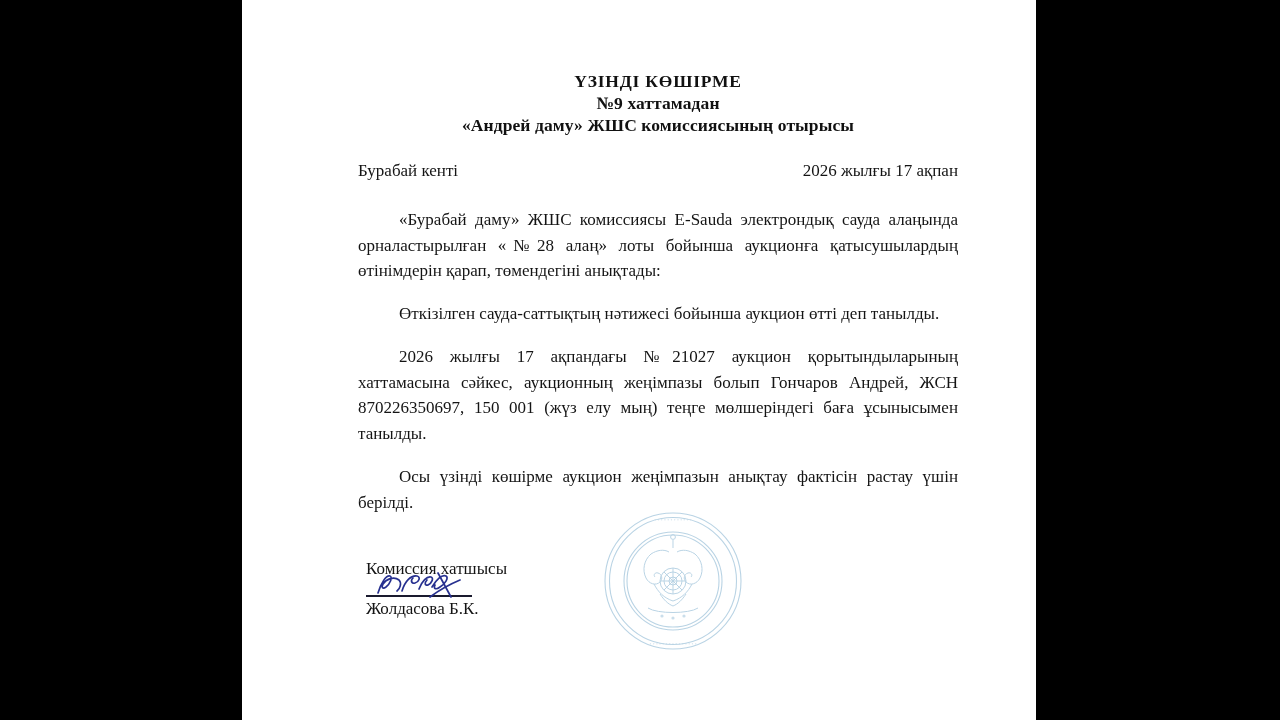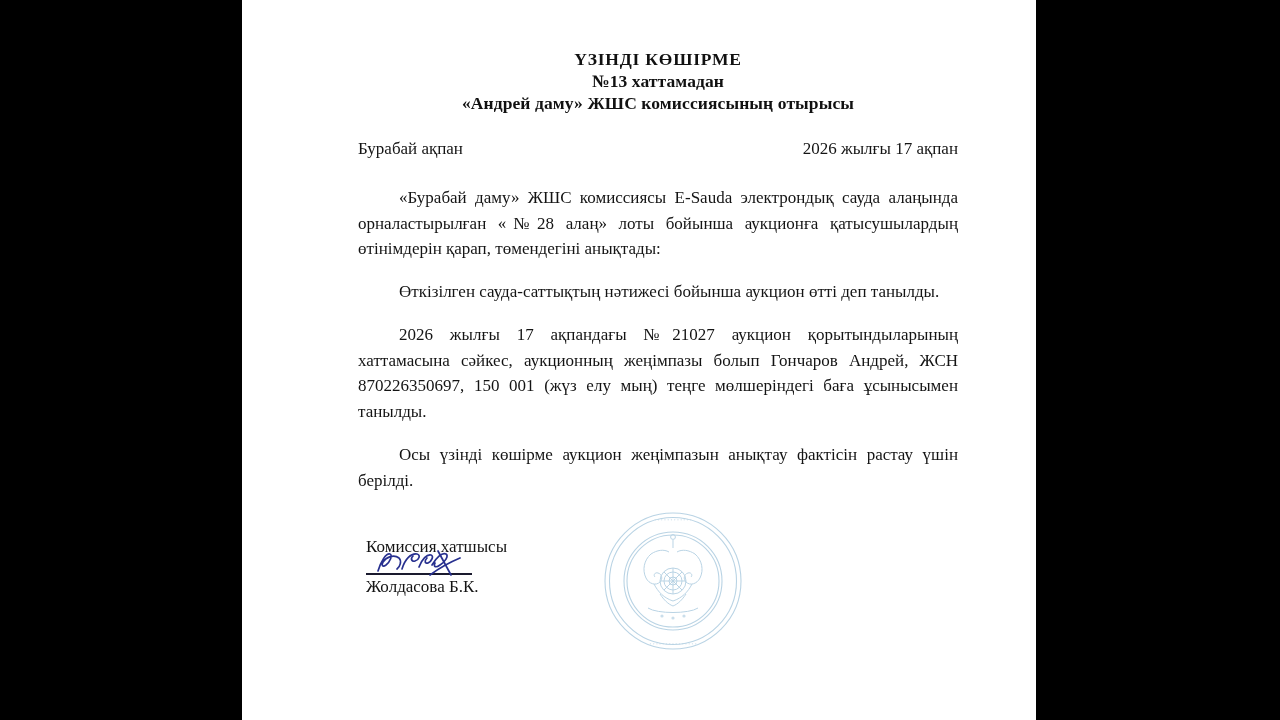"ҮЗІНДІ КӨШІРМЕ" .heading-line.l1 { margin-top: none -> 22px }
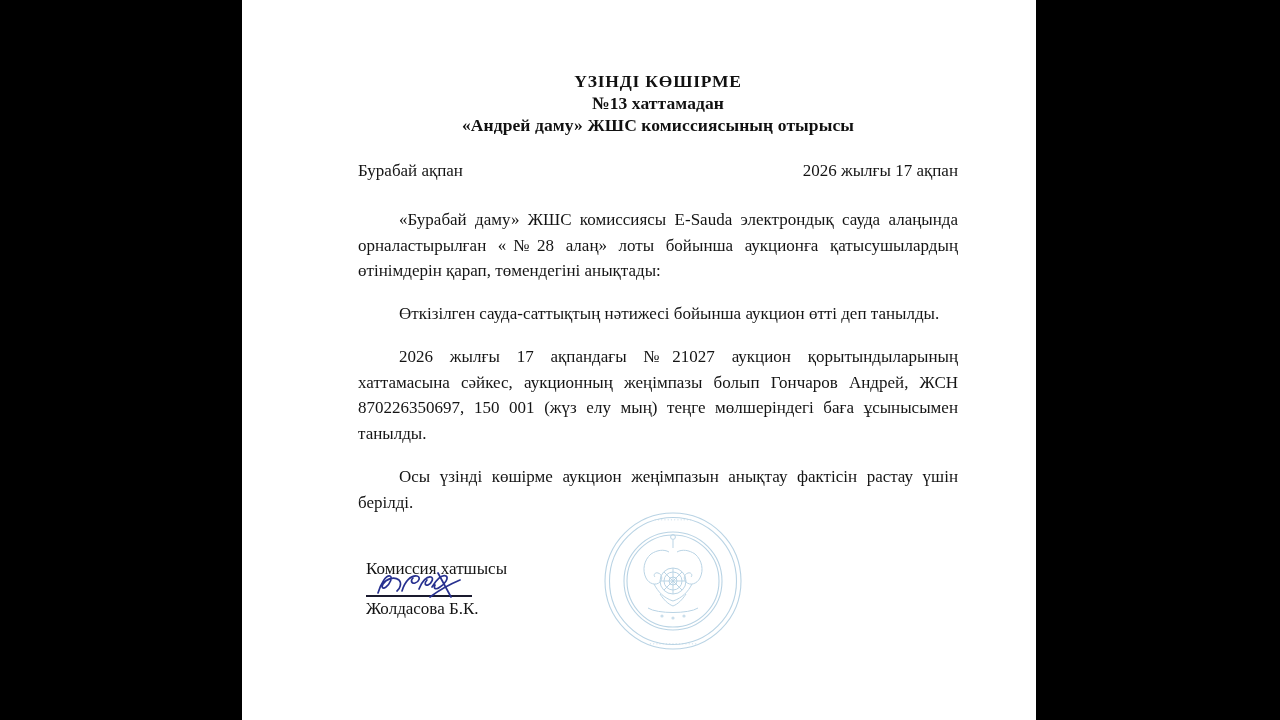"№13 хаттамадан" div.heading-line { text: 13 -> 9 }
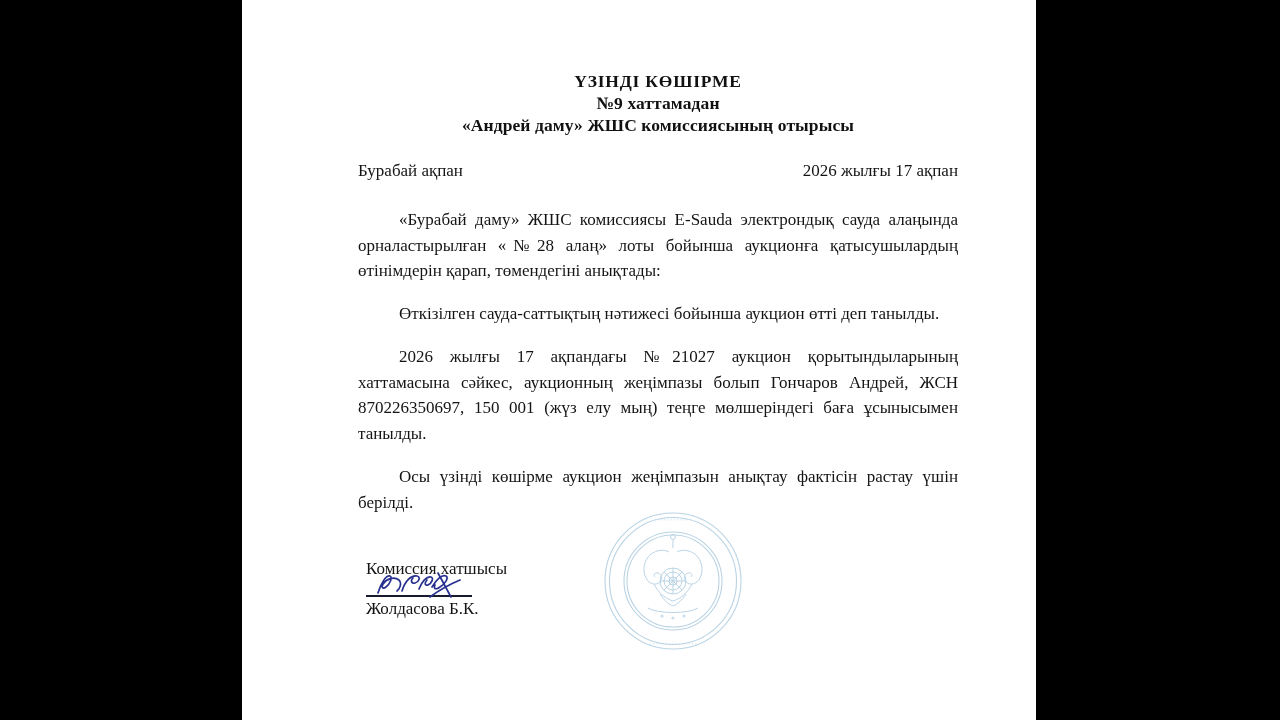"Бурабай ақпан" span { text: ақпан -> кенті }
